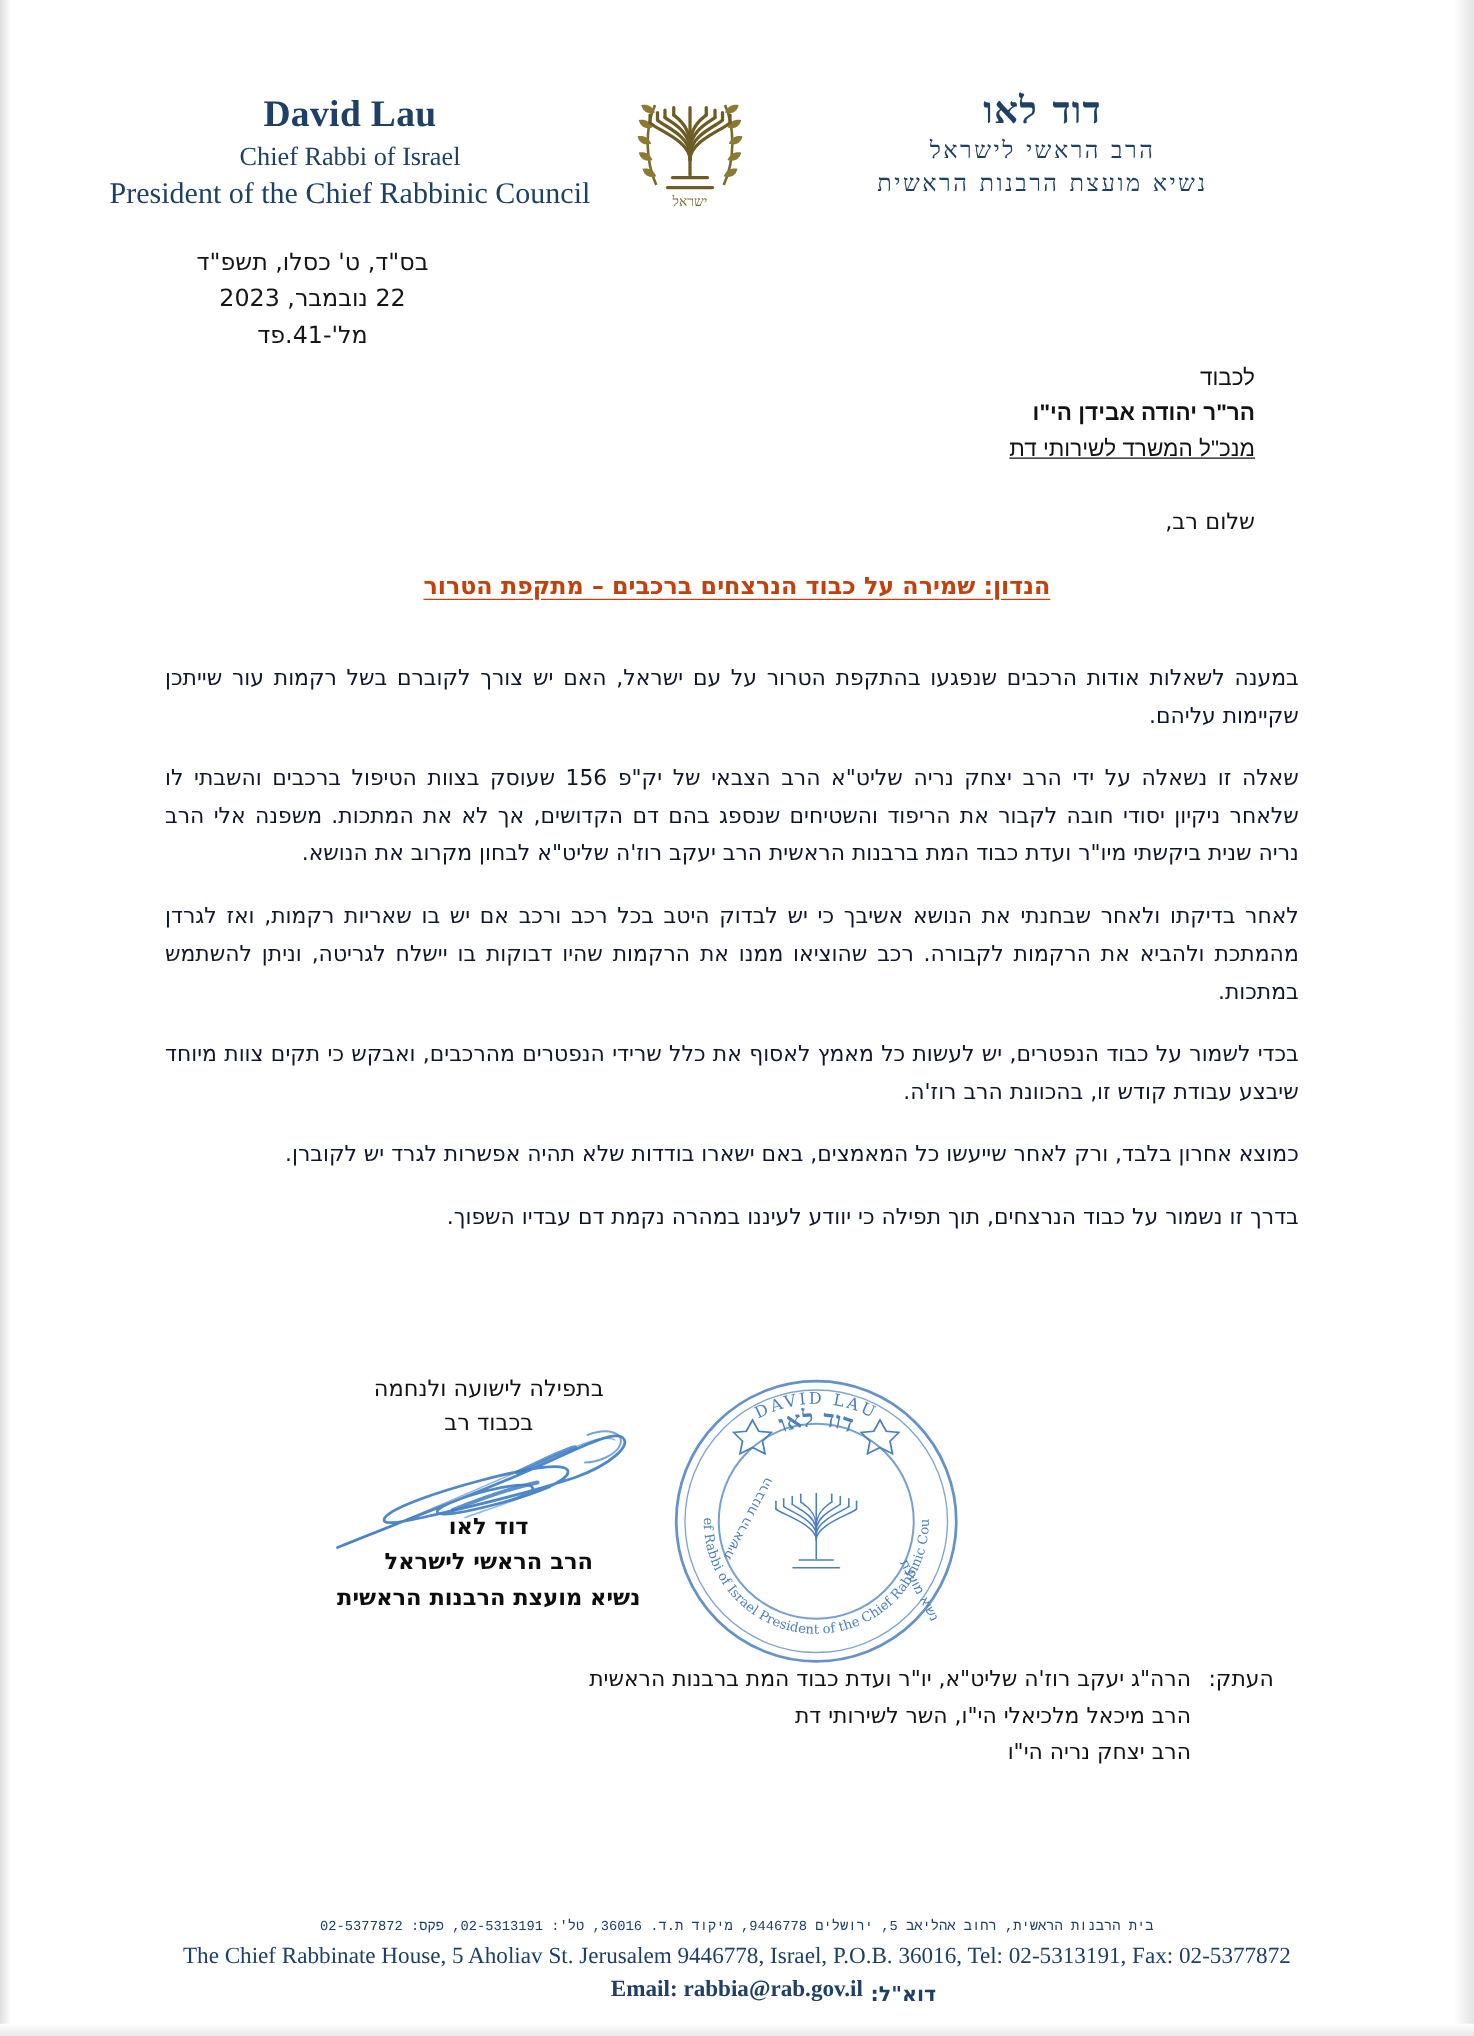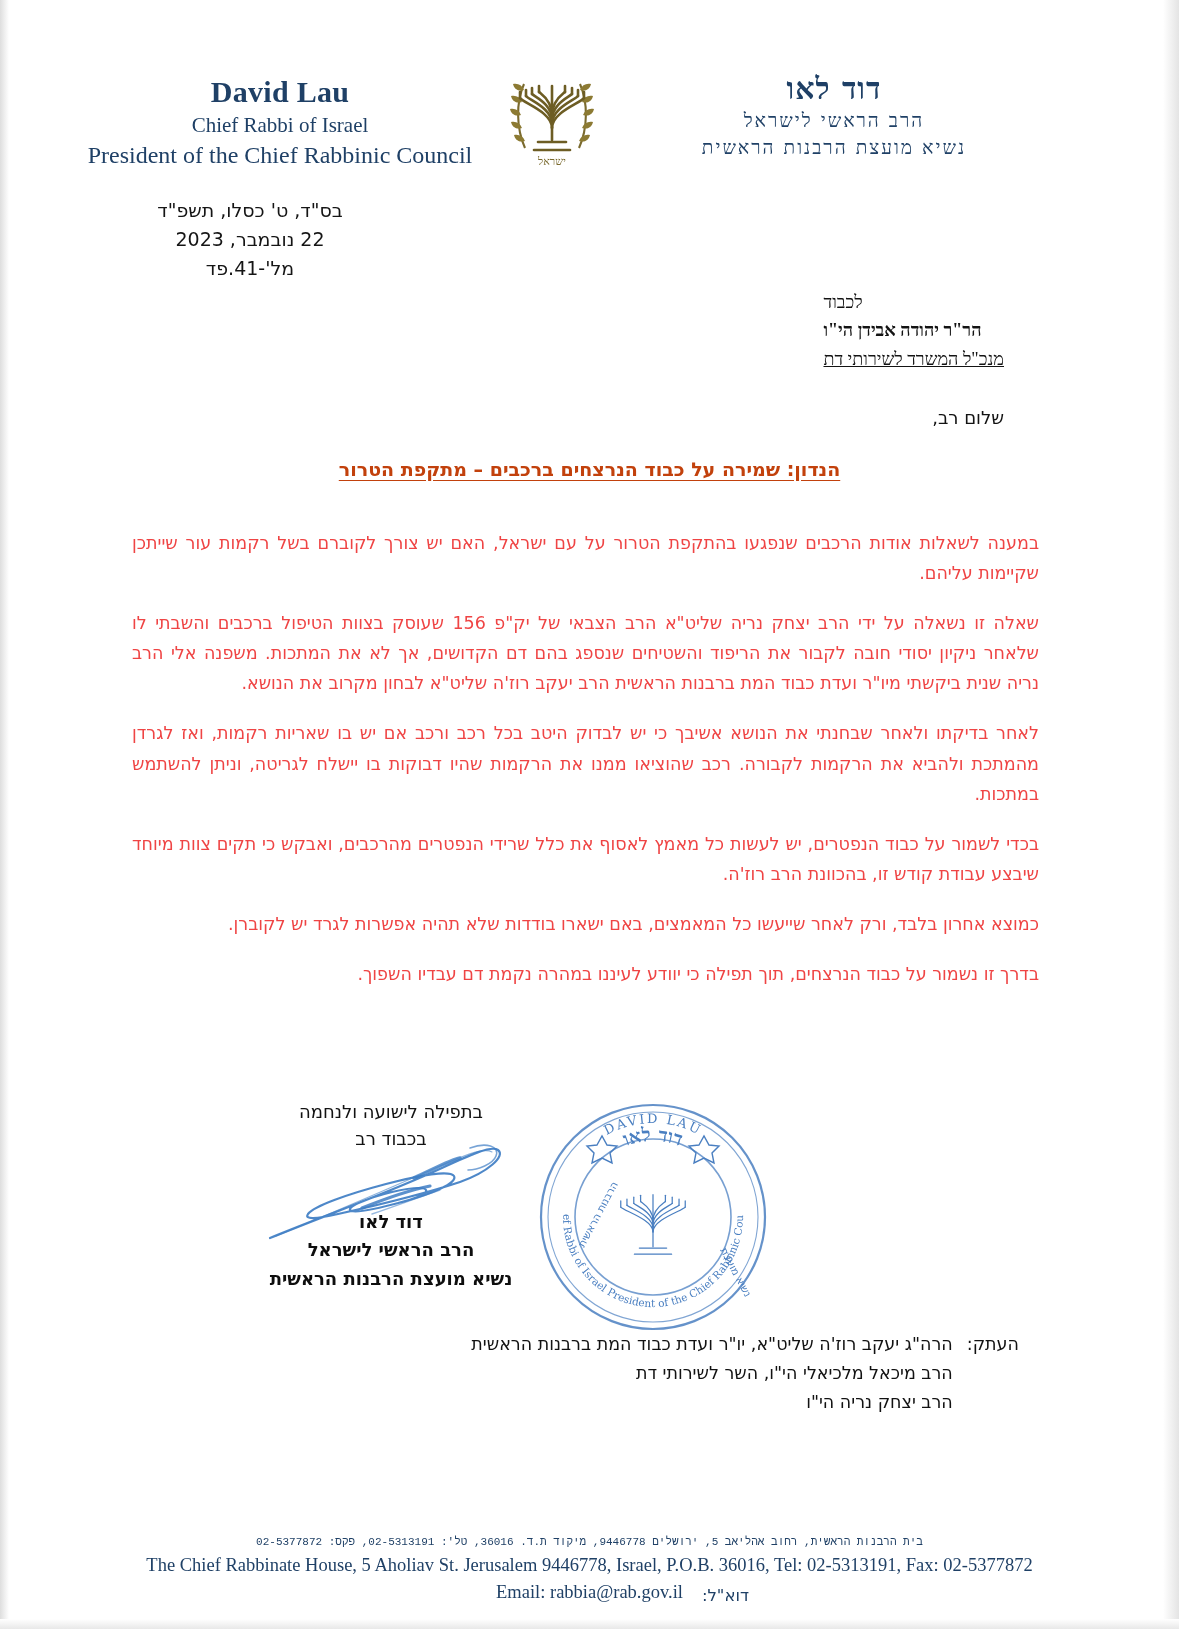"לכבוד" .addressee { font-family: Liberation Serif, serif -> Liberation Sans, sans-serif; text-align: left -> right }
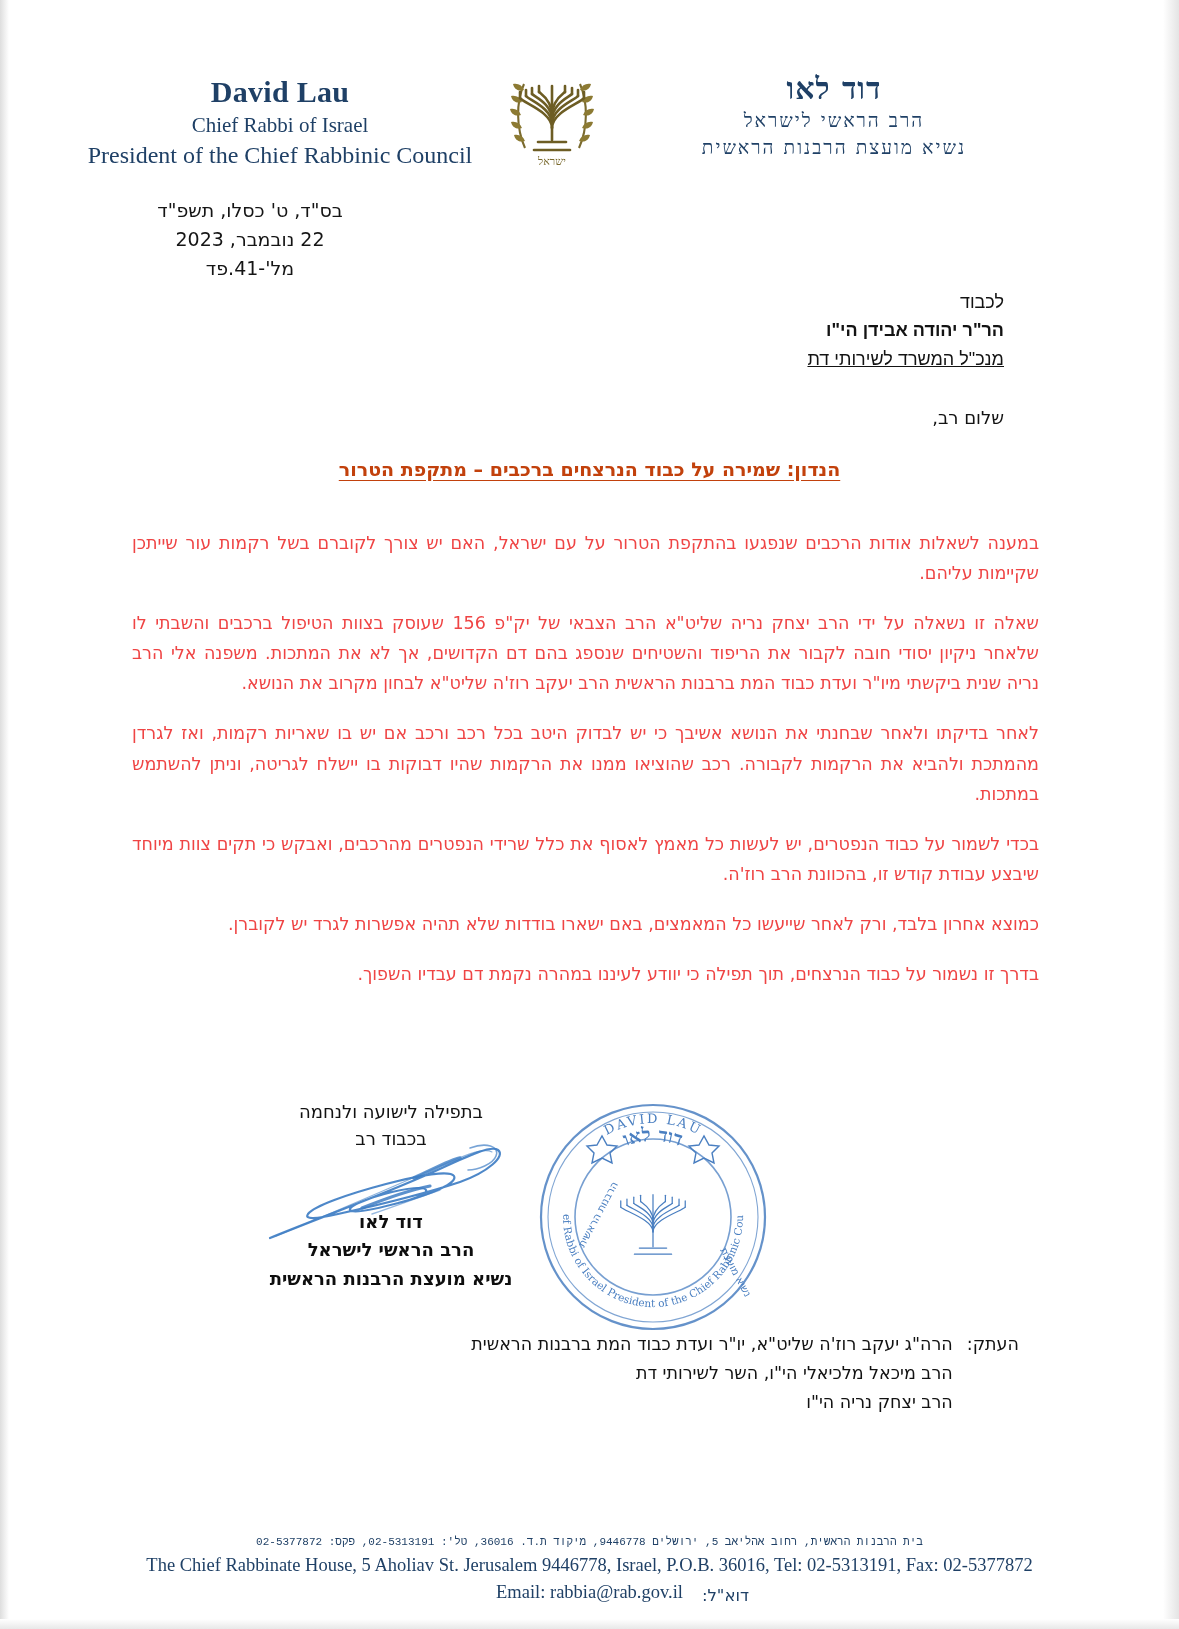"במענה לשאלות אודות הרכבים שנפגעו" .body-text { color: #ef4444 -> #0f172a }
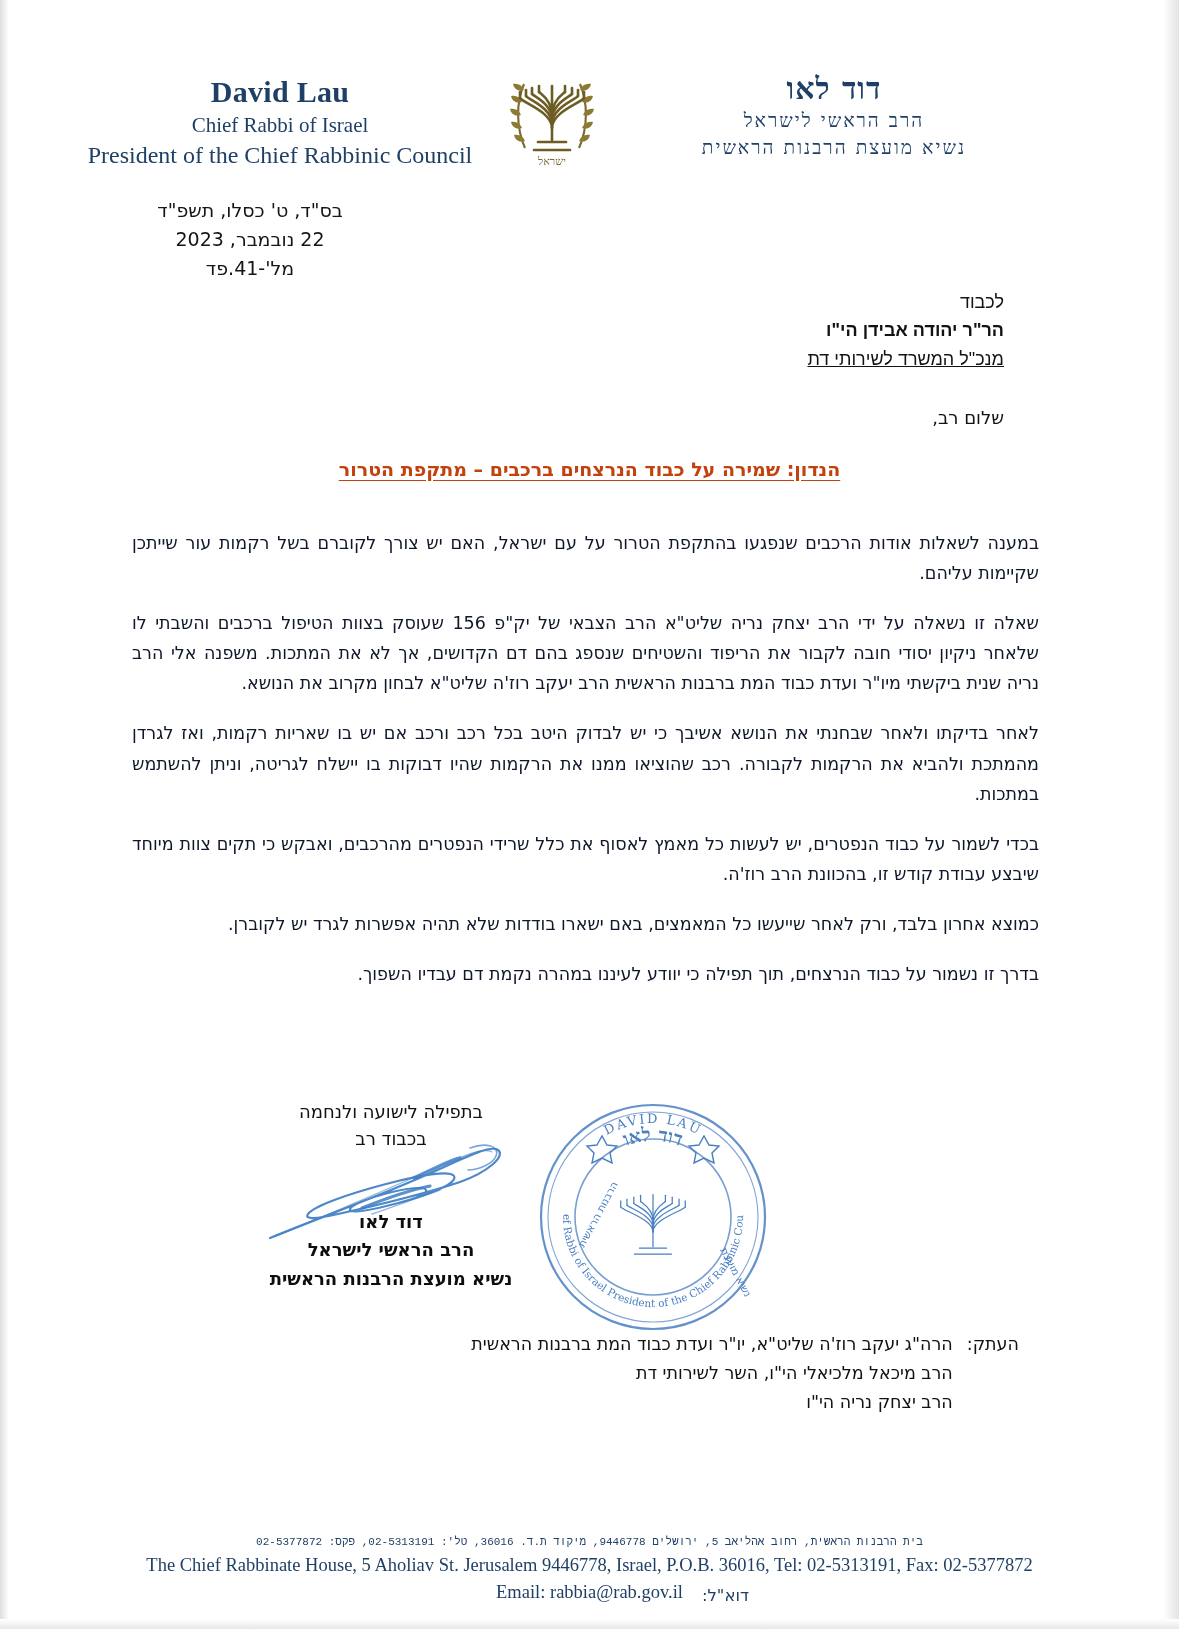"Email: rabbia@rab.gov.il" .footer .email-row { font-weight: none -> bold }
